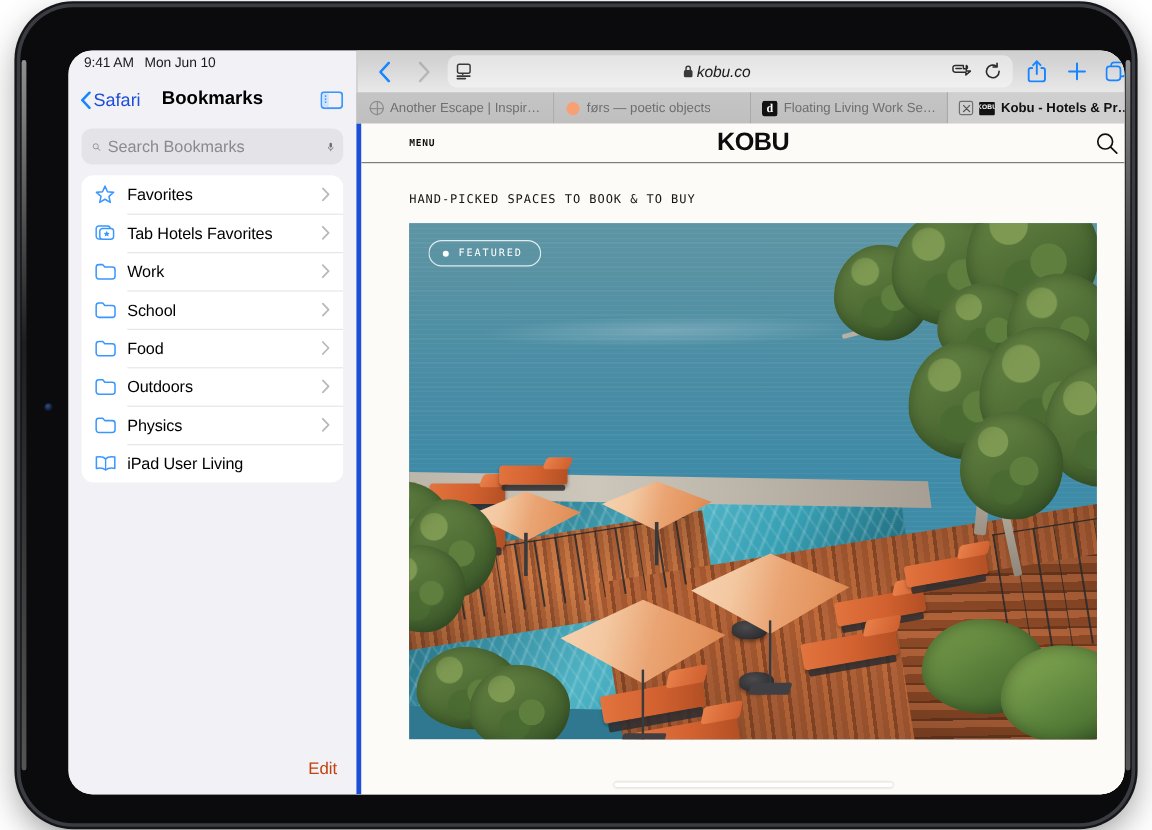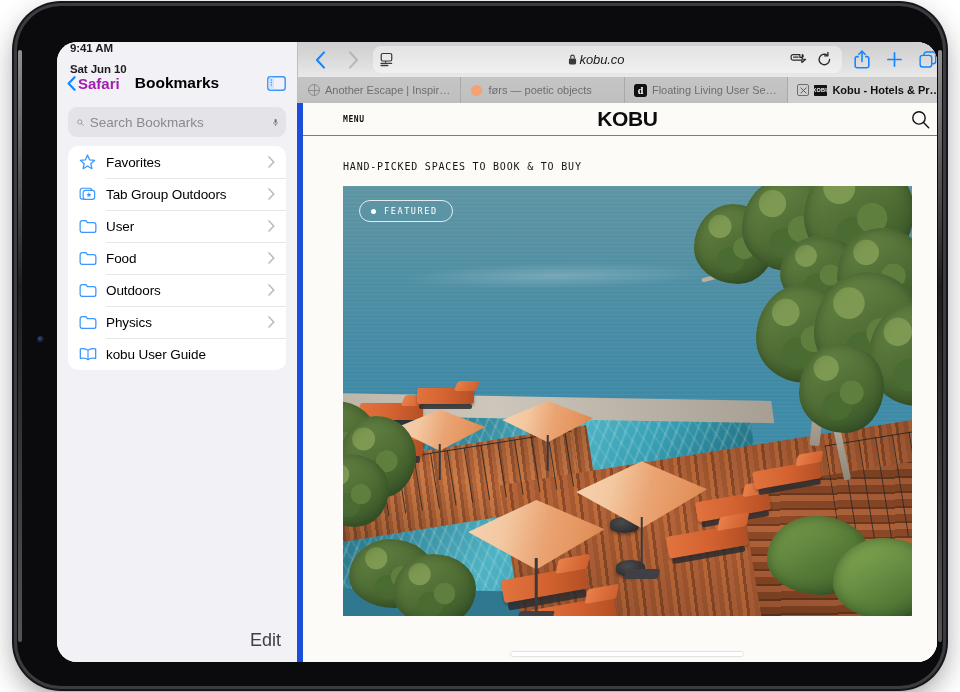"9:41 AM" .status-bar { align-items: none -> center; flex-direction: column -> none; font-weight: 700 -> 400 }
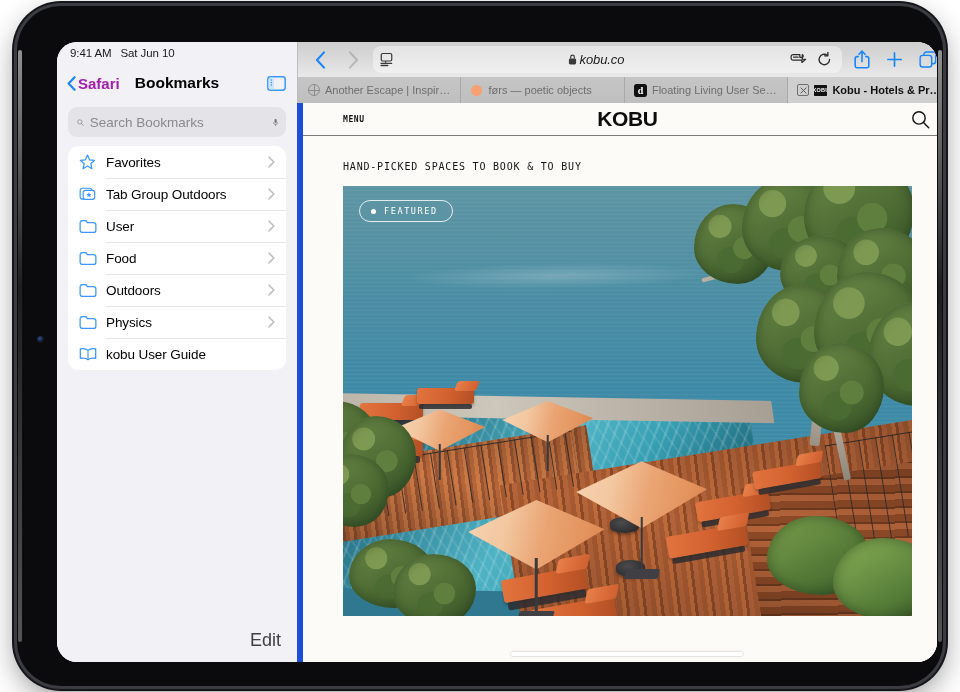"Sat Jun 10" span { text: Sat -> Mon }
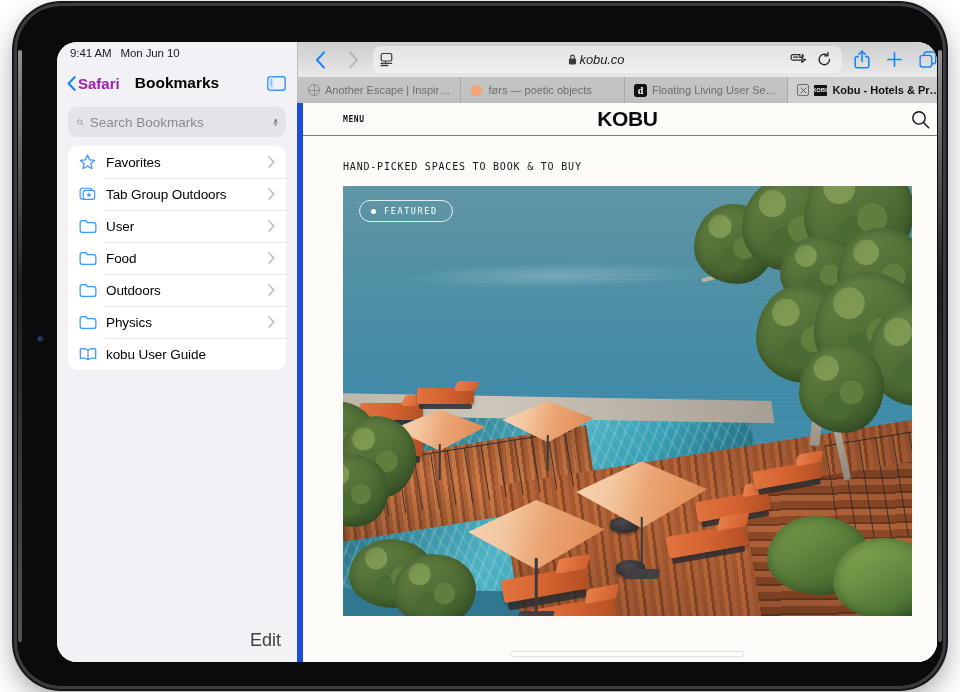"Safari" .back-link { color: #a21caf -> #1d4ed8; font-weight: 700 -> 400 }
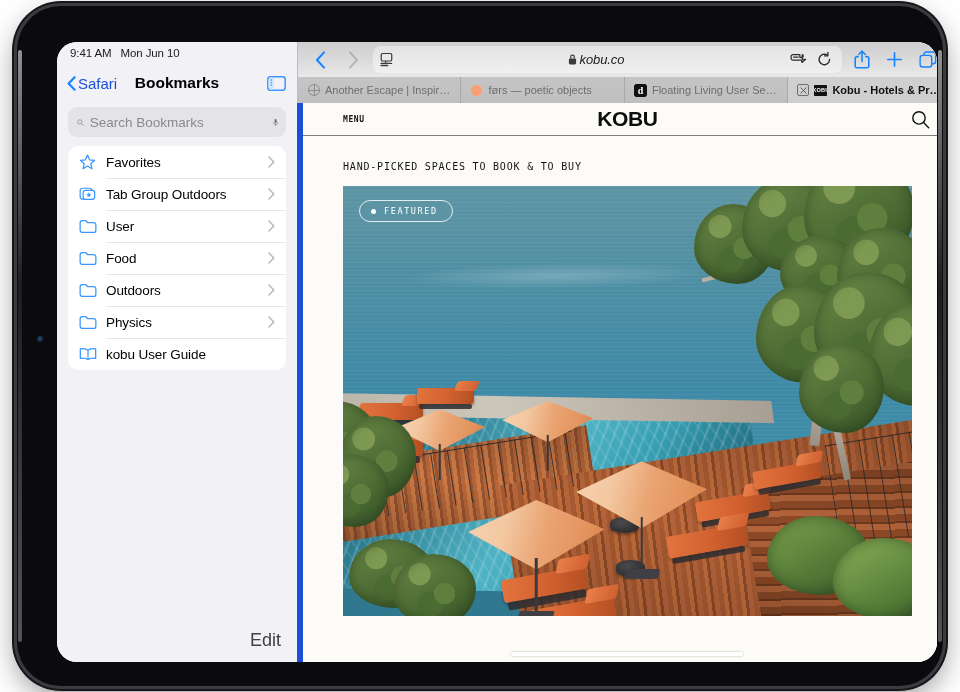"Floating Living User Se…" span.tab-title { text: User -> Work }
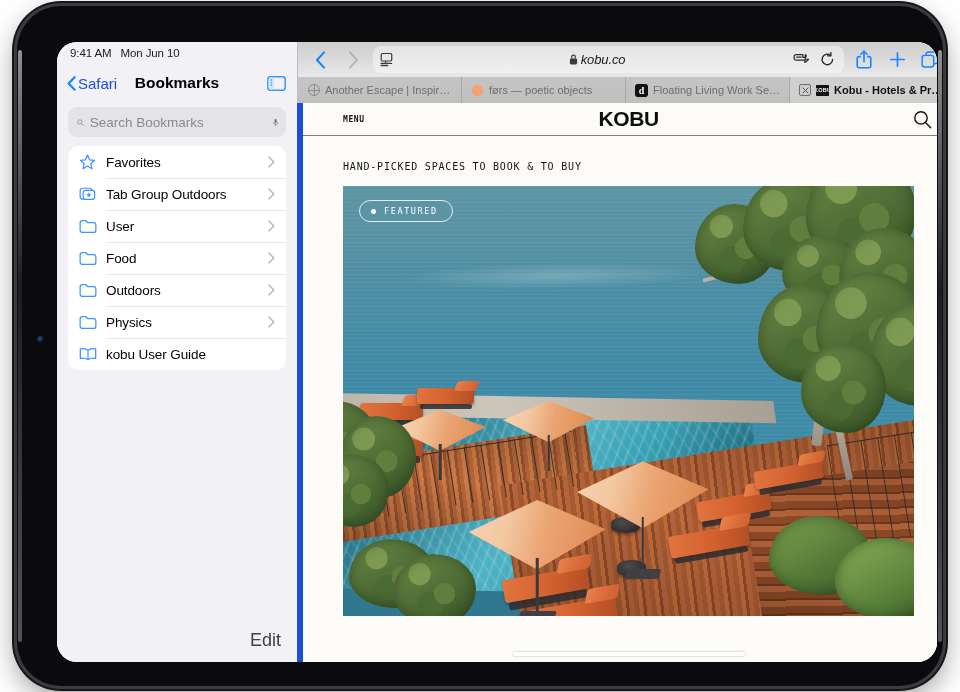"MENU" .page { border-left: 6px solid #1d4ed8 -> 4px solid #1d4ed8 }
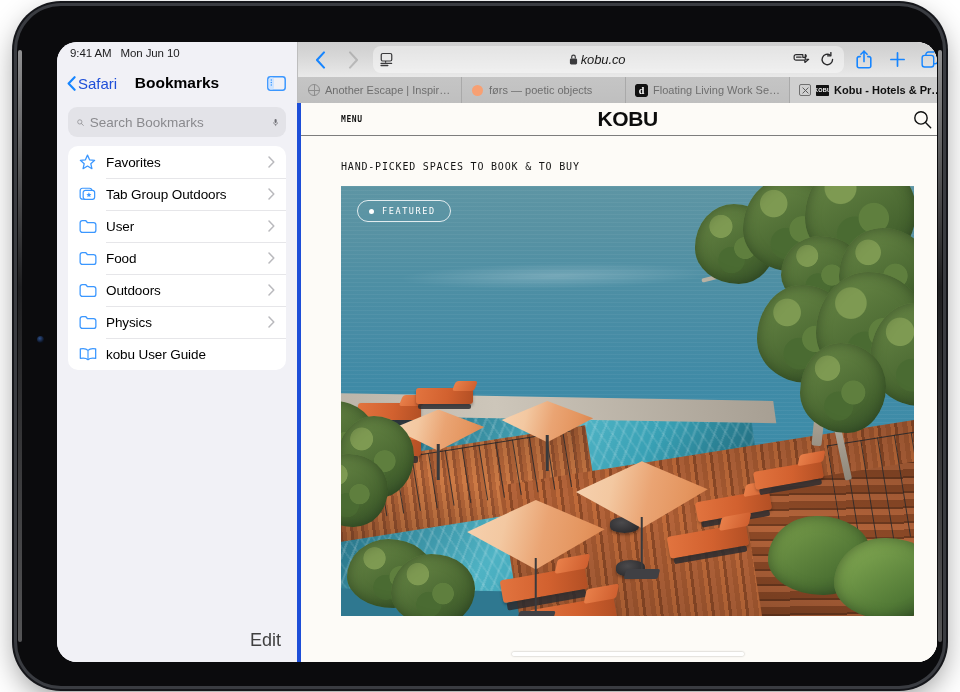"Tab Group Outdoors" span.bm-label { text: Group Outdoors -> Hotels Favorites }
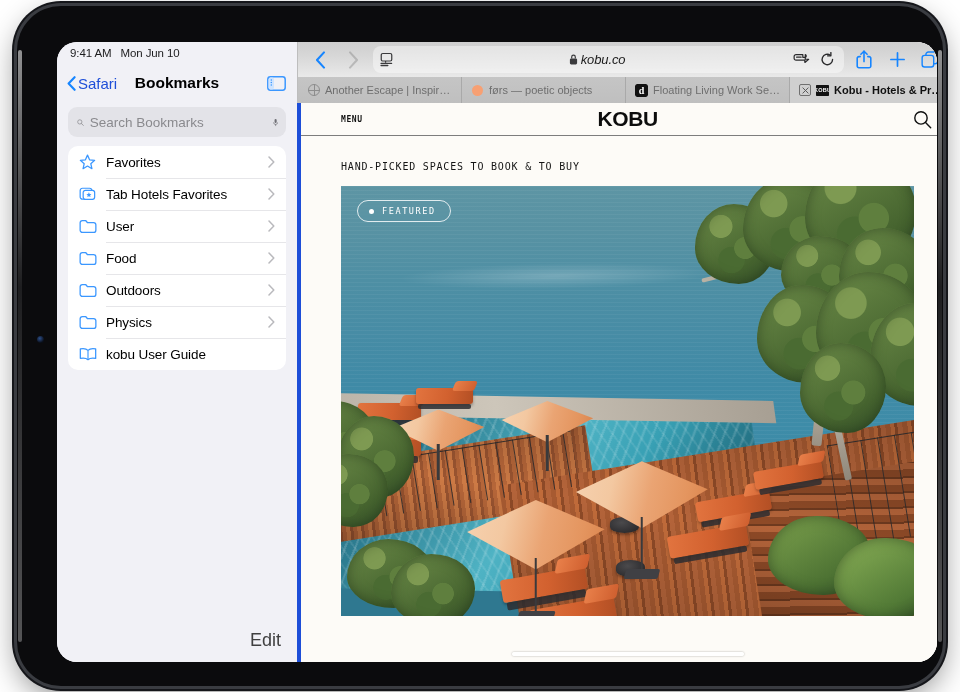"User" span.bm-label { text: User -> Work }
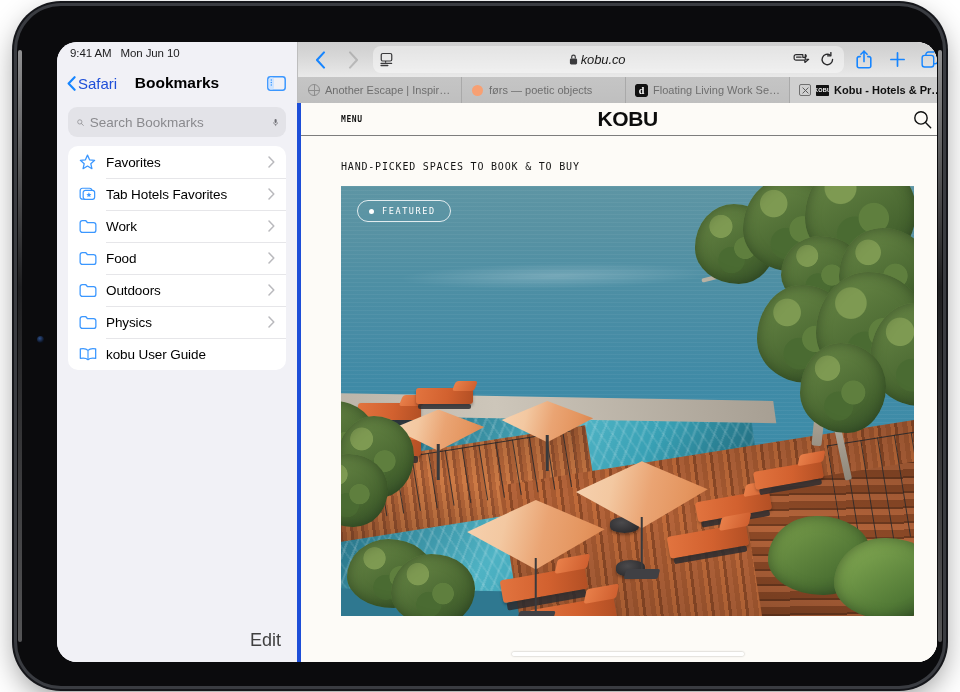"School" div.bm-row { html: none -> <div> <span> <svg> <path></path> </svg> </span> <span>School</span> <span> <svg> <path></path> </svg> </span> </div> }
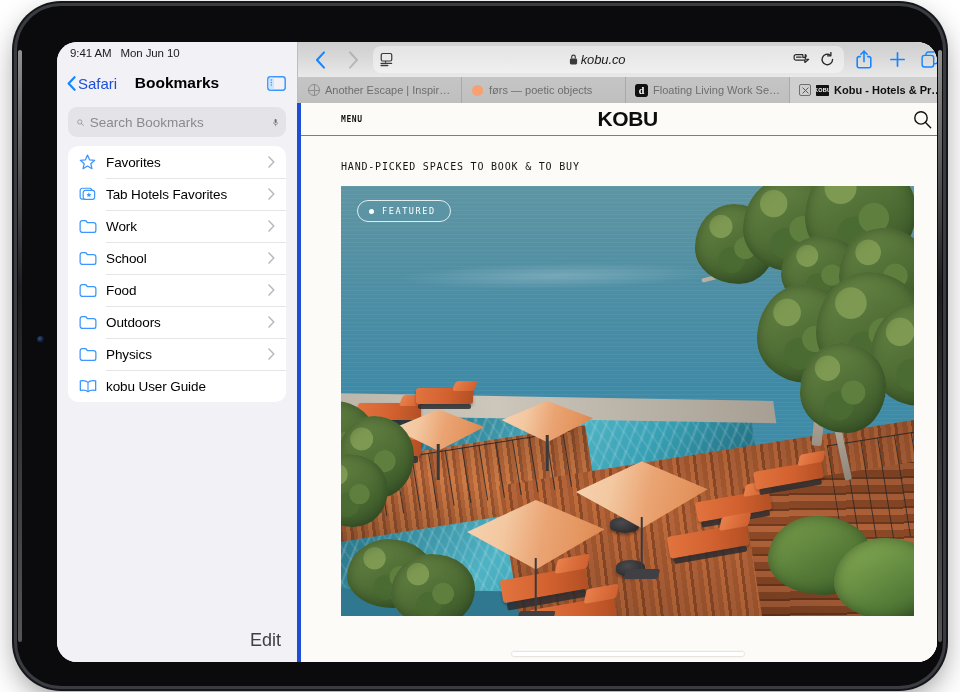"kobu User Guide" span.bm-label { text: kobu User Guide -> iPad User Living }
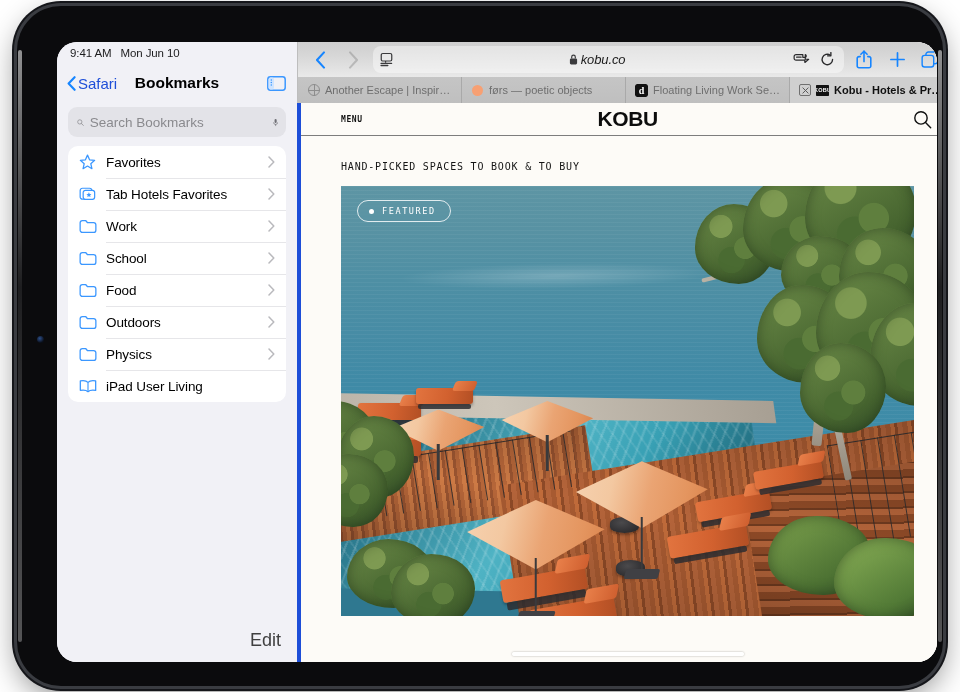"Edit" .edit-btn { color: #404040 -> #c2410c; font-size: 18px -> 14px }
